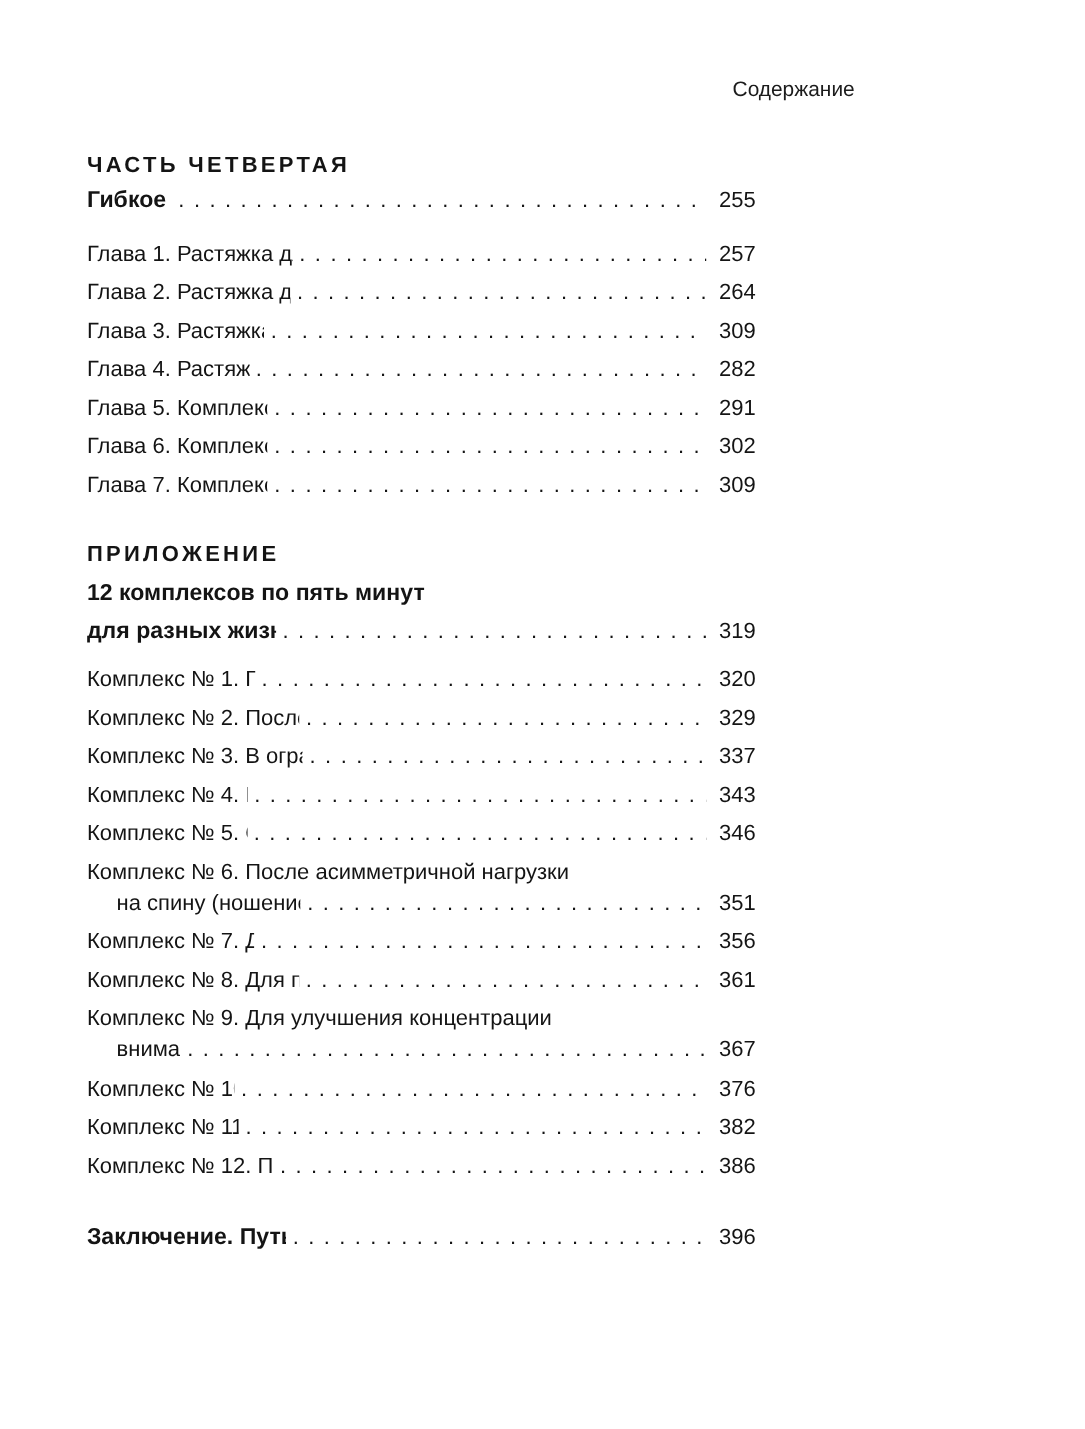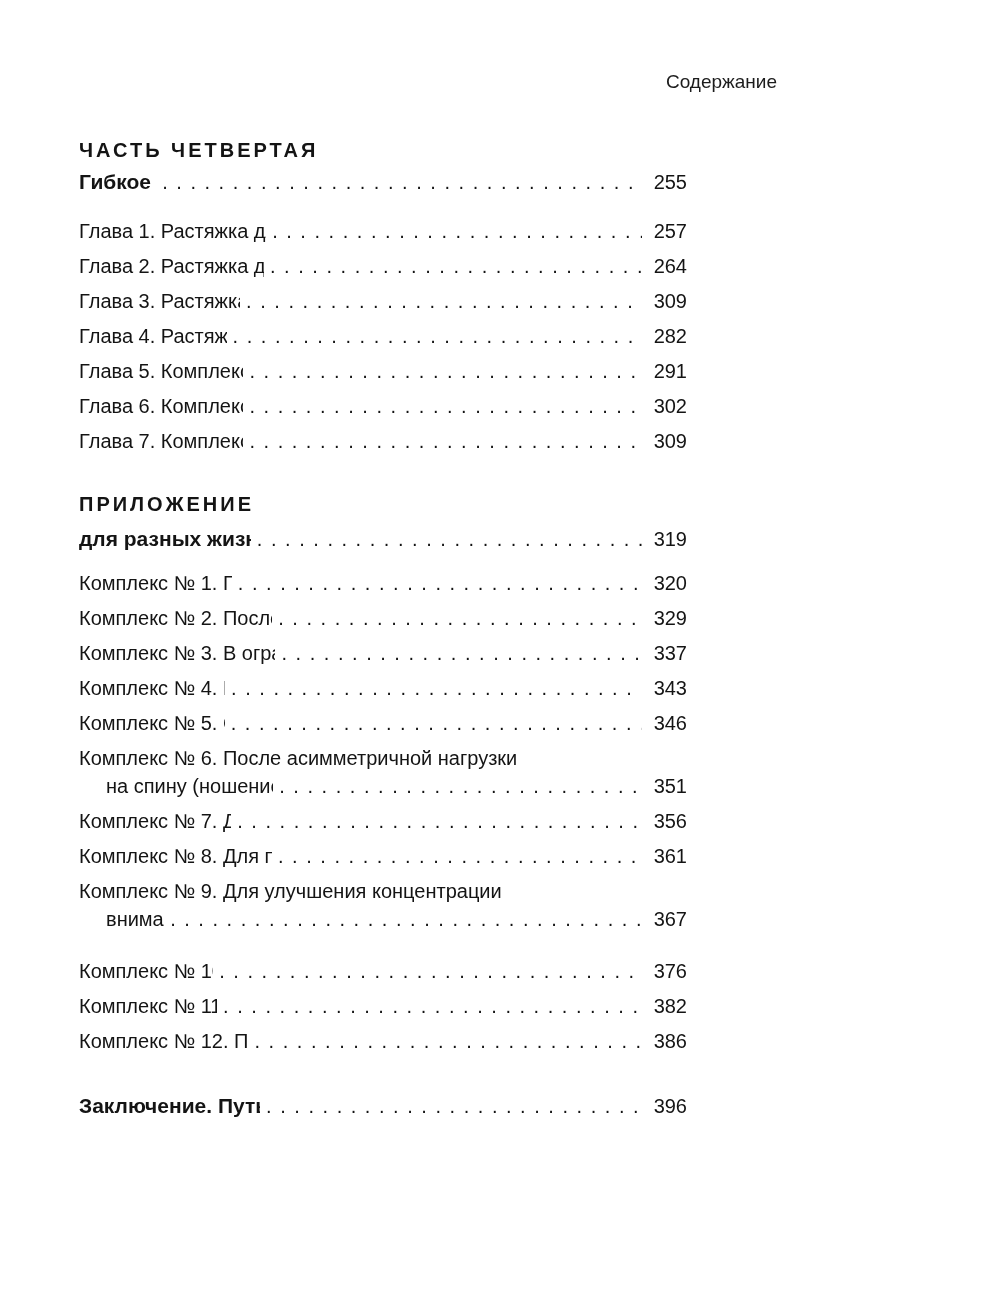"12 комплексов по пять минут" div.row { html: none -> <div> <span>12 комплексов по пять минут</span> </div> }
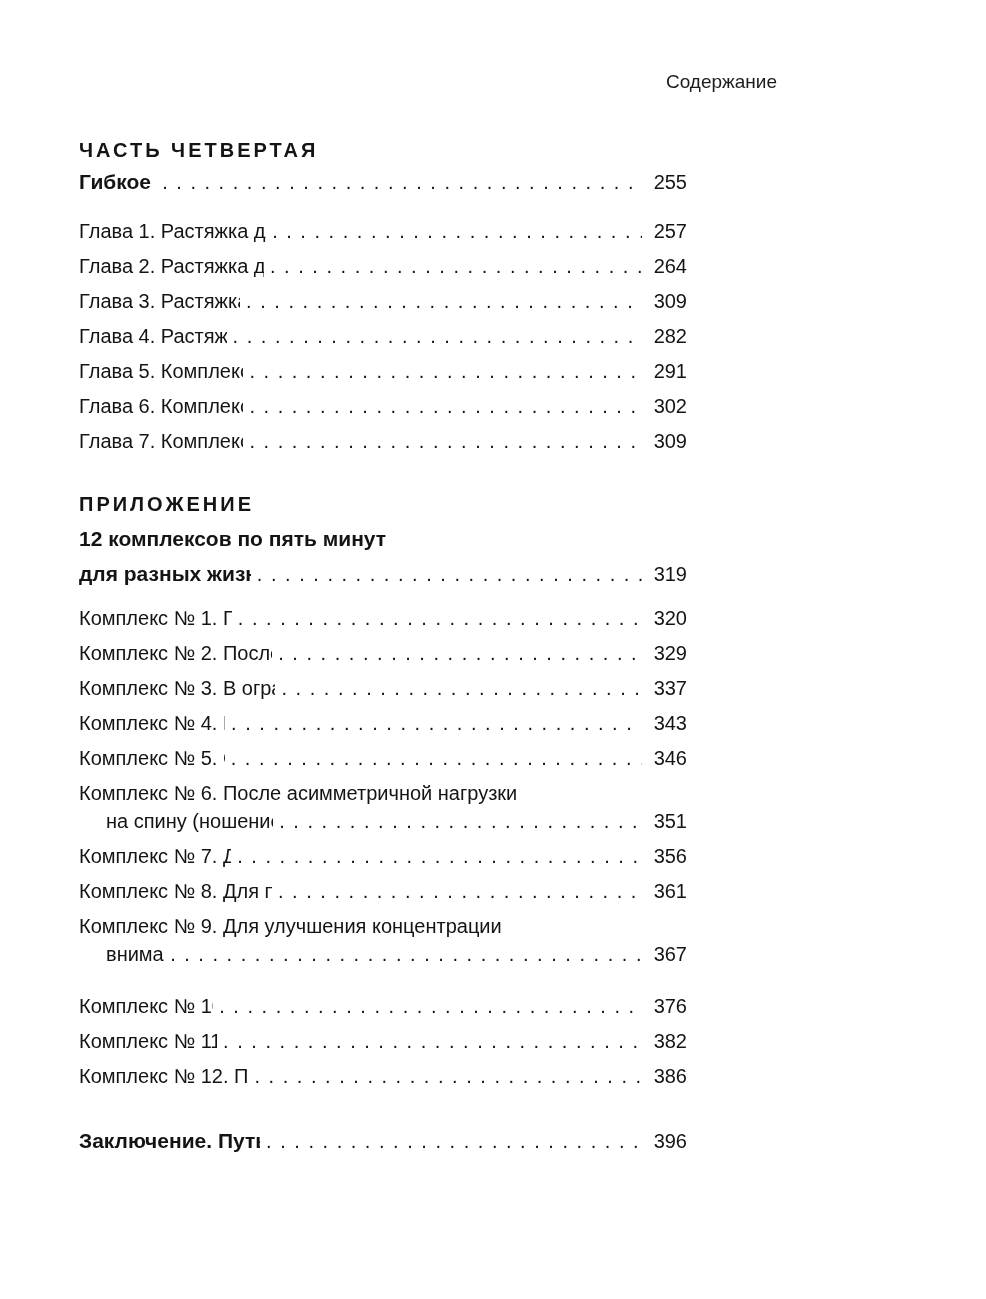"Комплекс № 9. Для улучшения" .mb8 { margin-bottom: 24px -> 8px }
